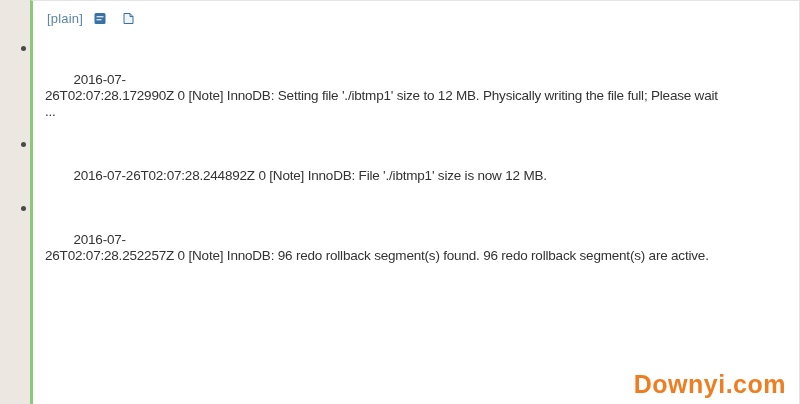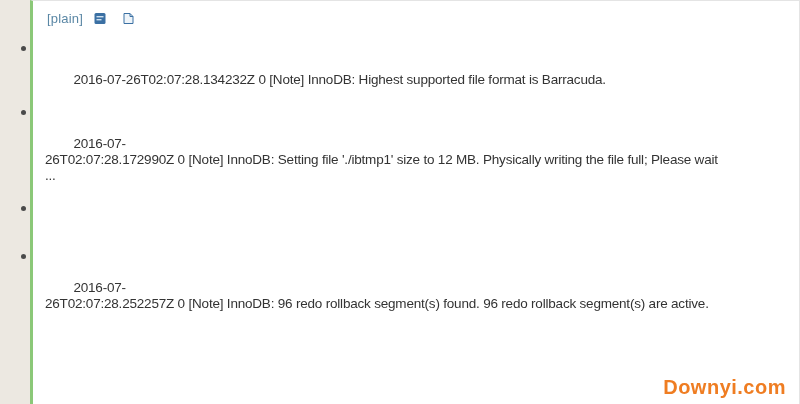"2016-07-26T02:07:28.134232Z 0 [Note]" li.log-entry { html: <li> <span></span> <span>2016-07-26T02:07:28.134232Z 0 [Note] InnoDB: Highest supported file format is Barracuda.</span> </li> -> none }
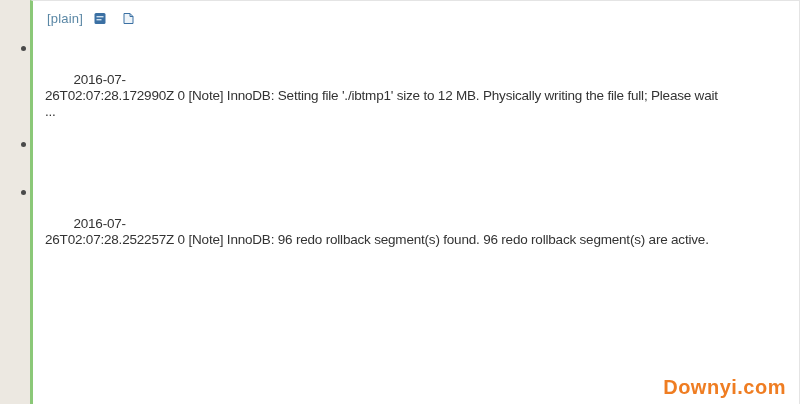"2016-07-26T02:07:28.244892Z 0 [Note]" span.entry-text { html: none -> <span>2016-07-26T02:07:28.244892Z 0 [Note] InnoDB: File './ibtmp1' size is now 12 MB.</span> }
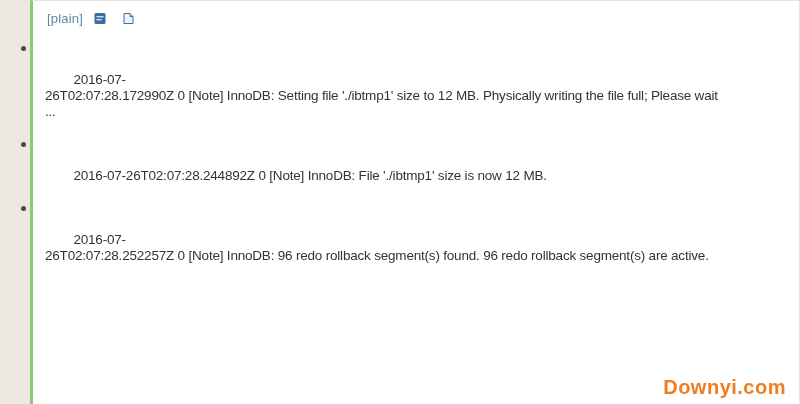"Downyi.com" .watermark { font-size: 20px -> 25px }
